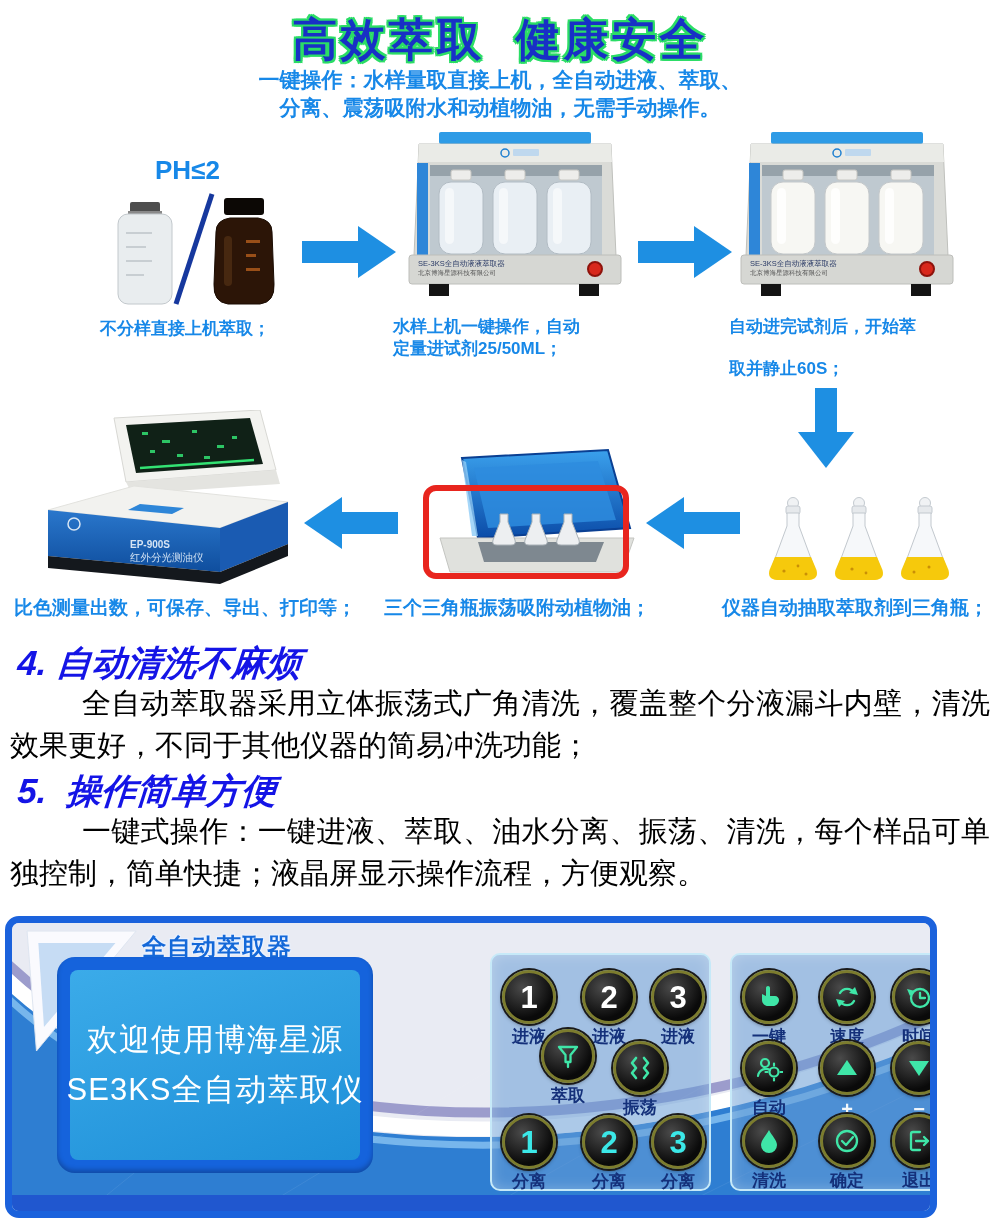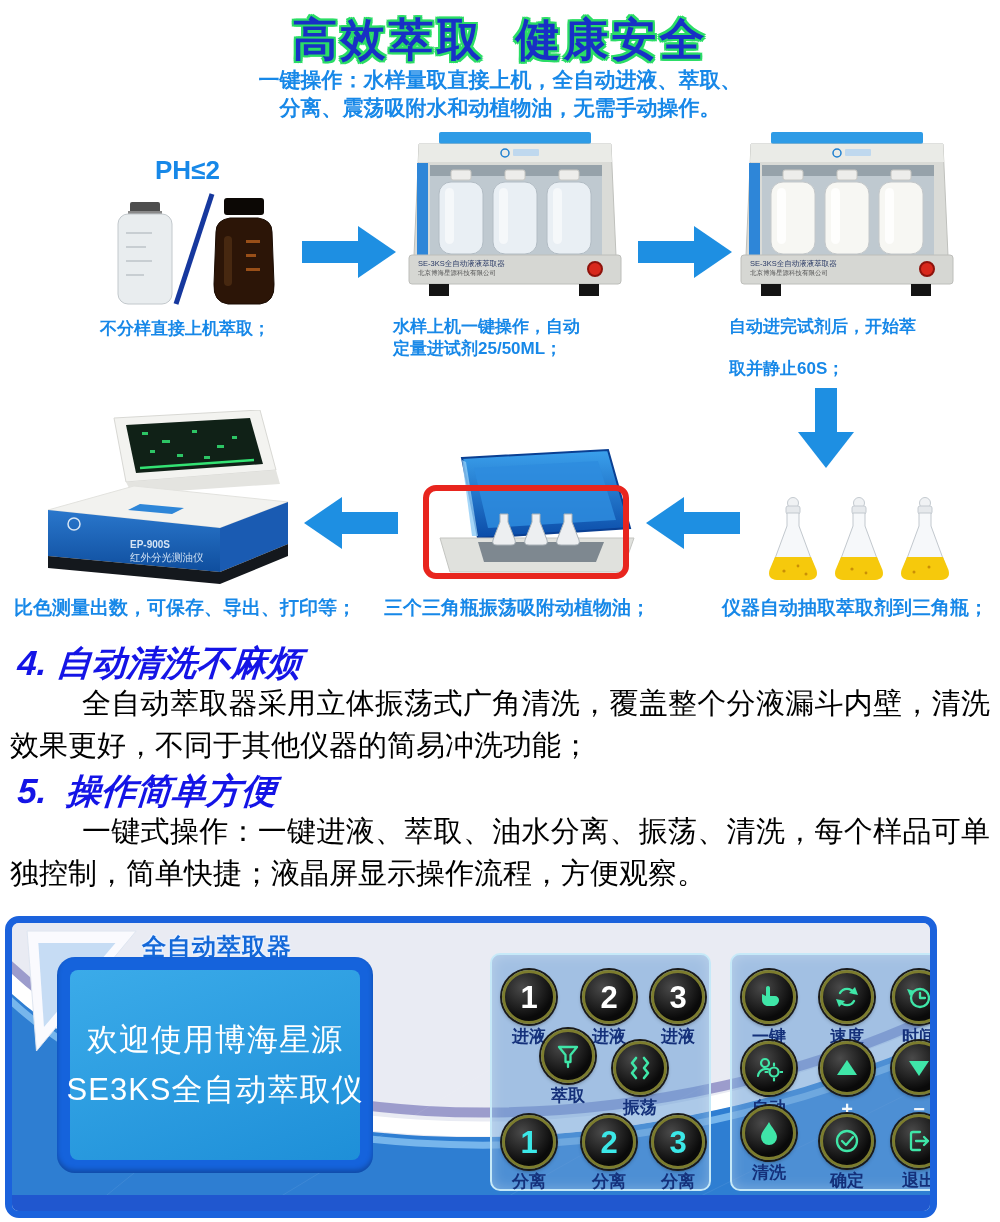"清洗" div.kcell { top: 151px -> 159px }
